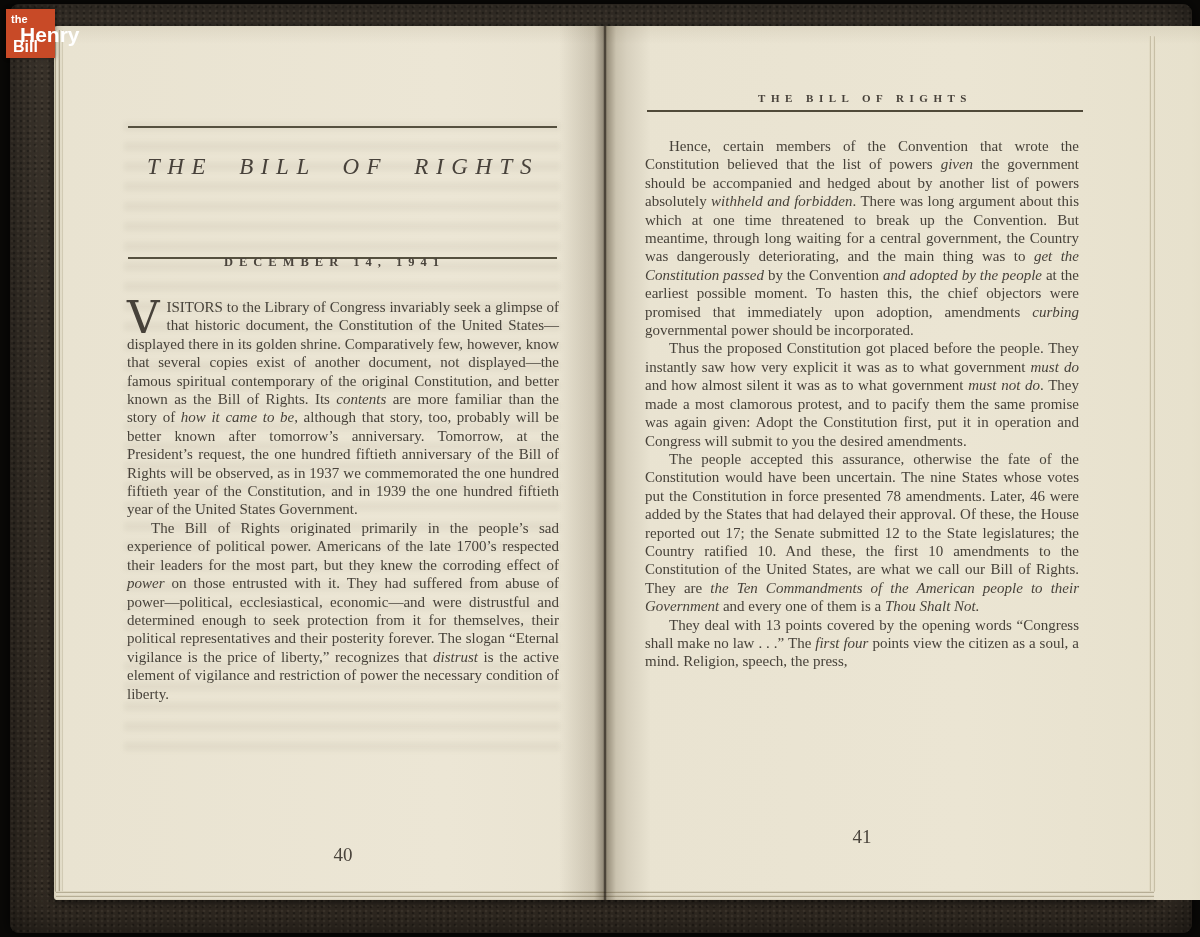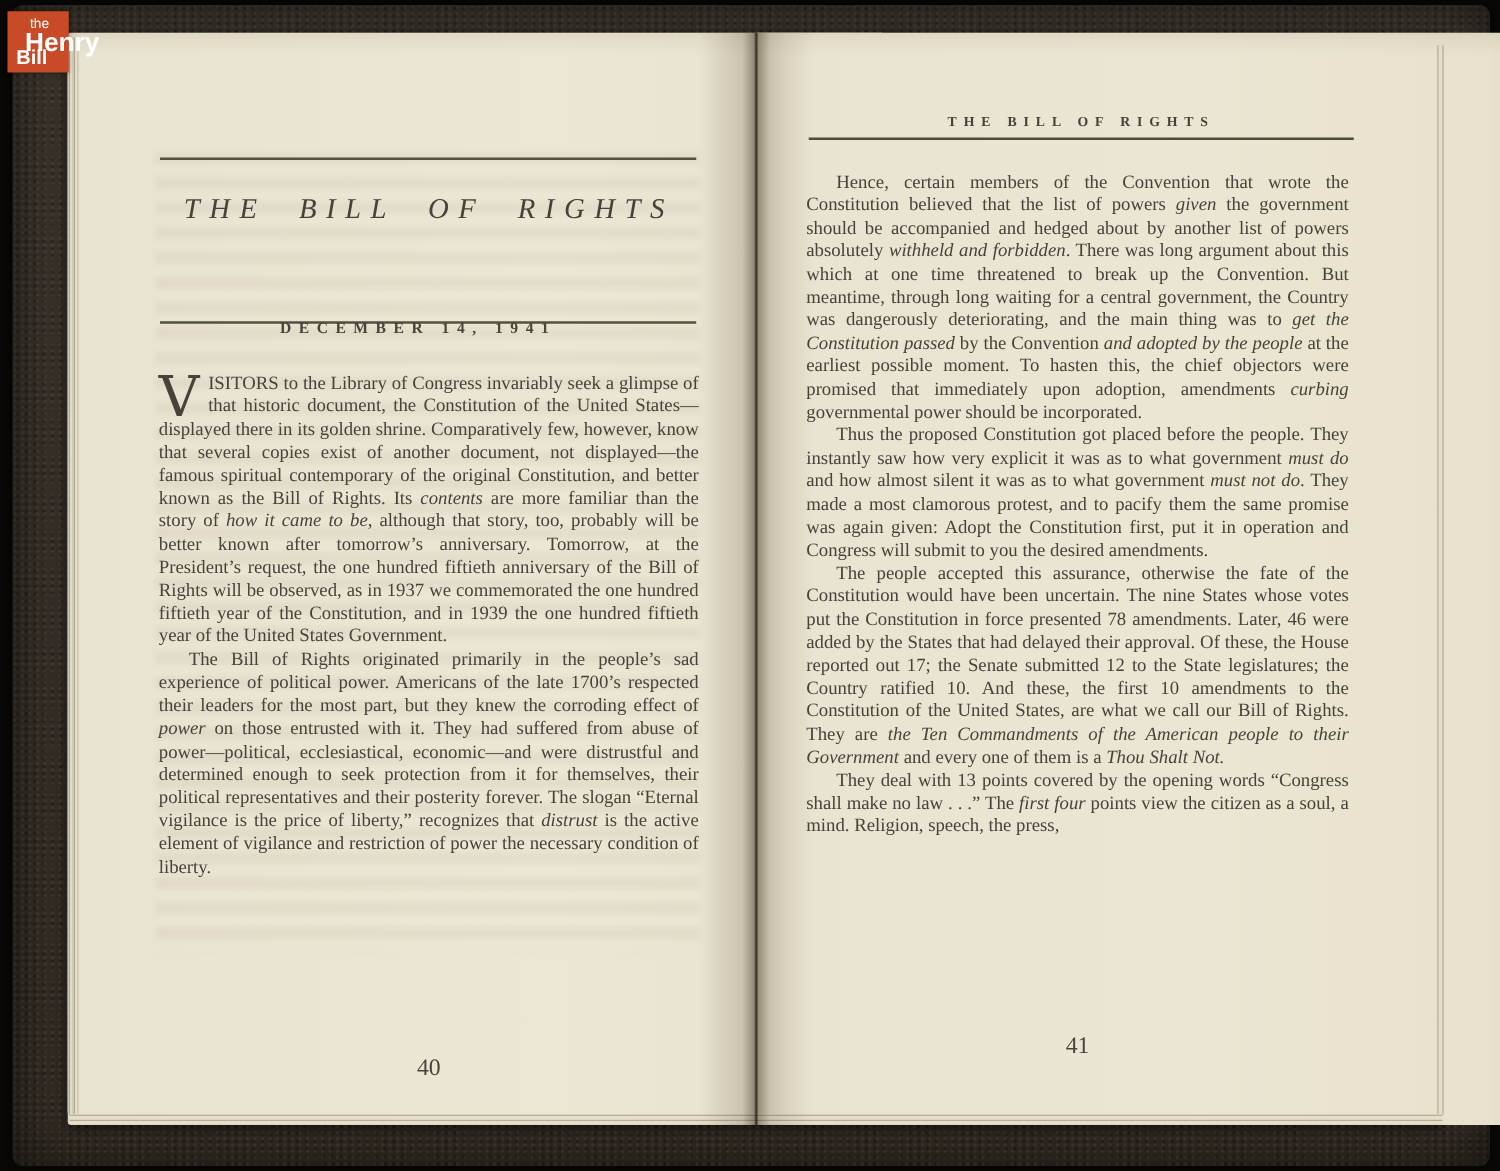"the" .logo-the { font-weight: normal -> bold; left: 18px -> 5px }
